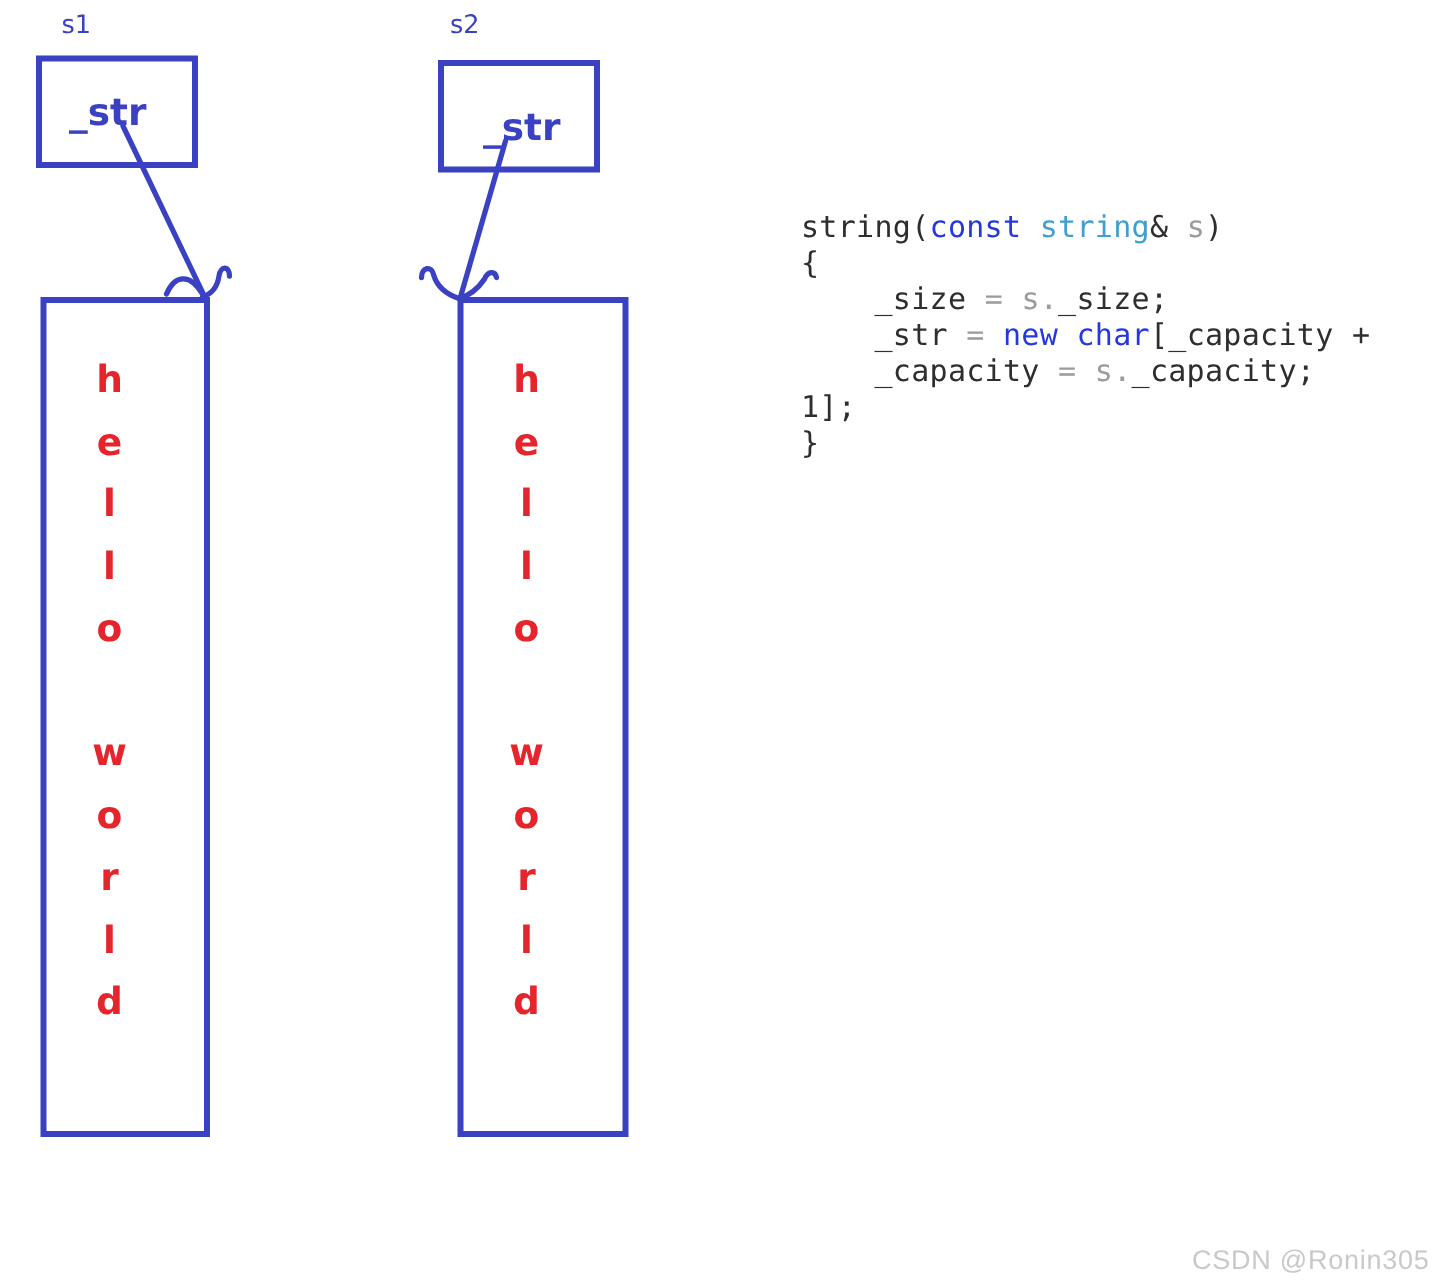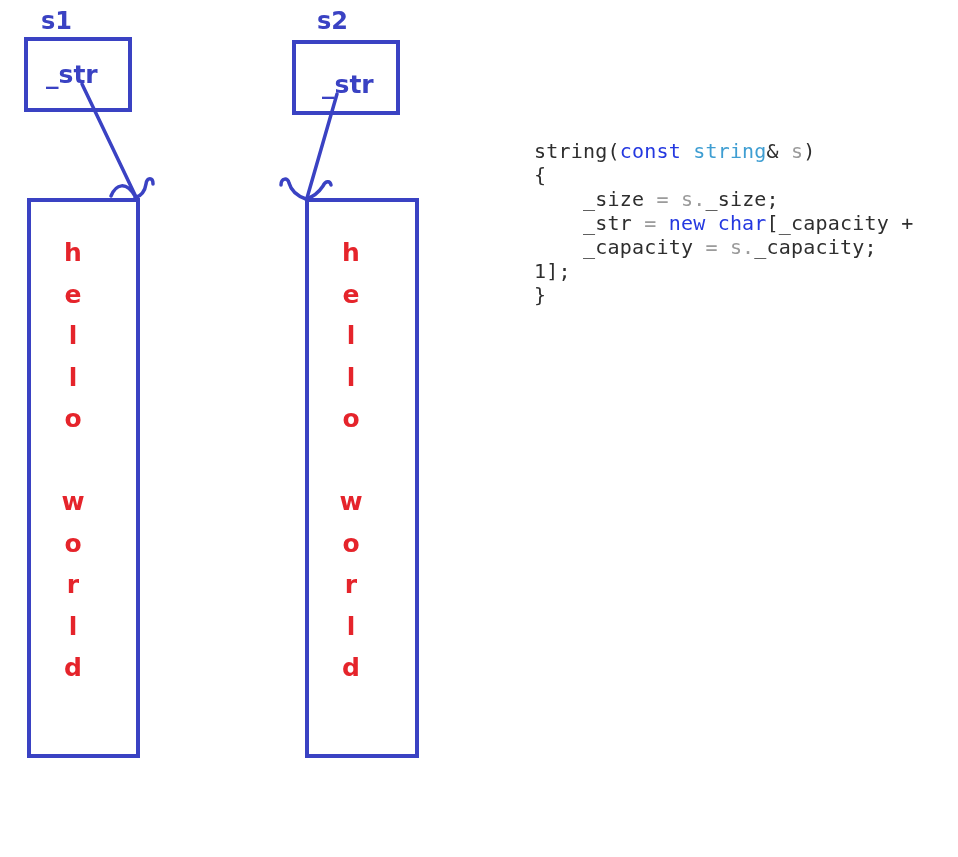"s1" .obj-label { font-size: 24px -> 17px; font-weight: bold -> normal }
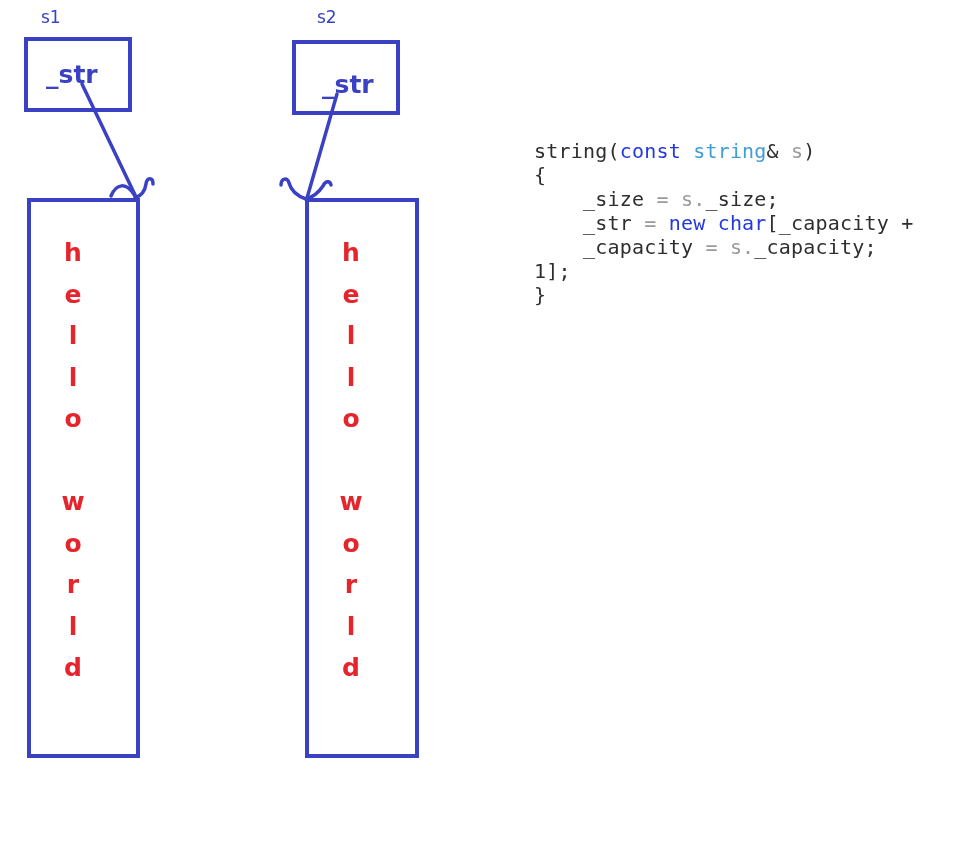"s2" #s2-label { left: 317px -> 300px }
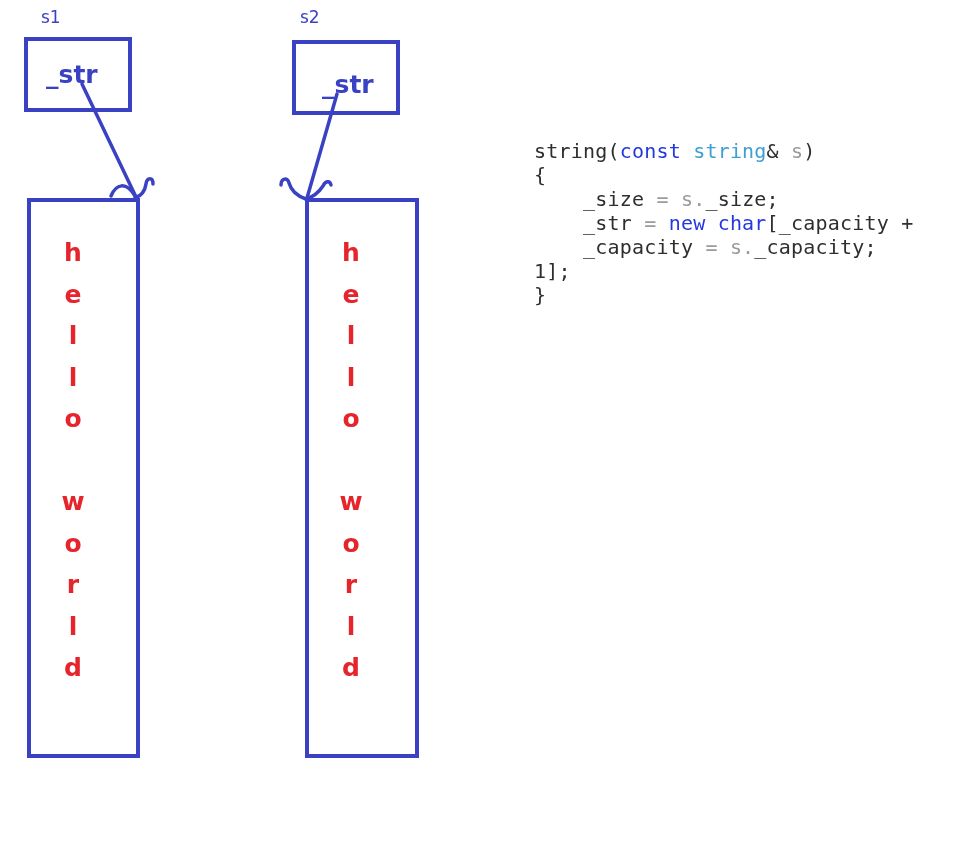"CSDN @Ronin305" div.watermark { html: none -> <div>CSDN @Ronin305</div> }
